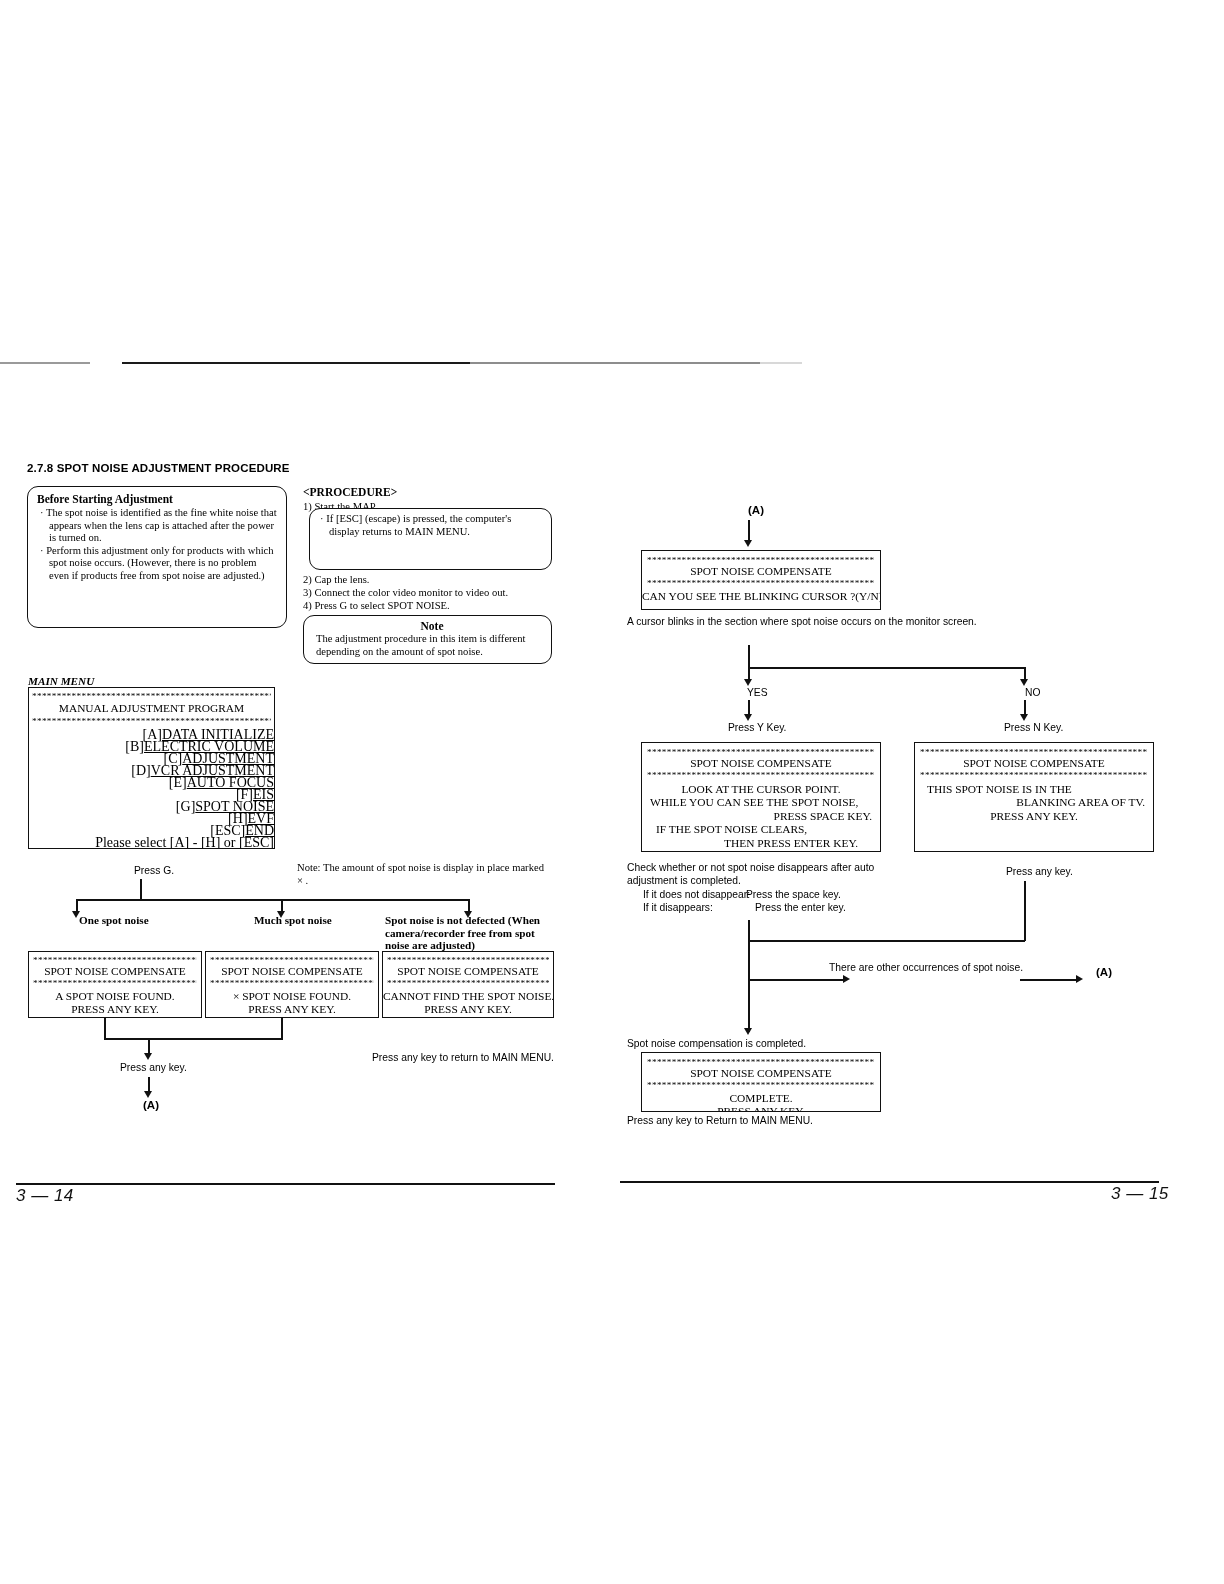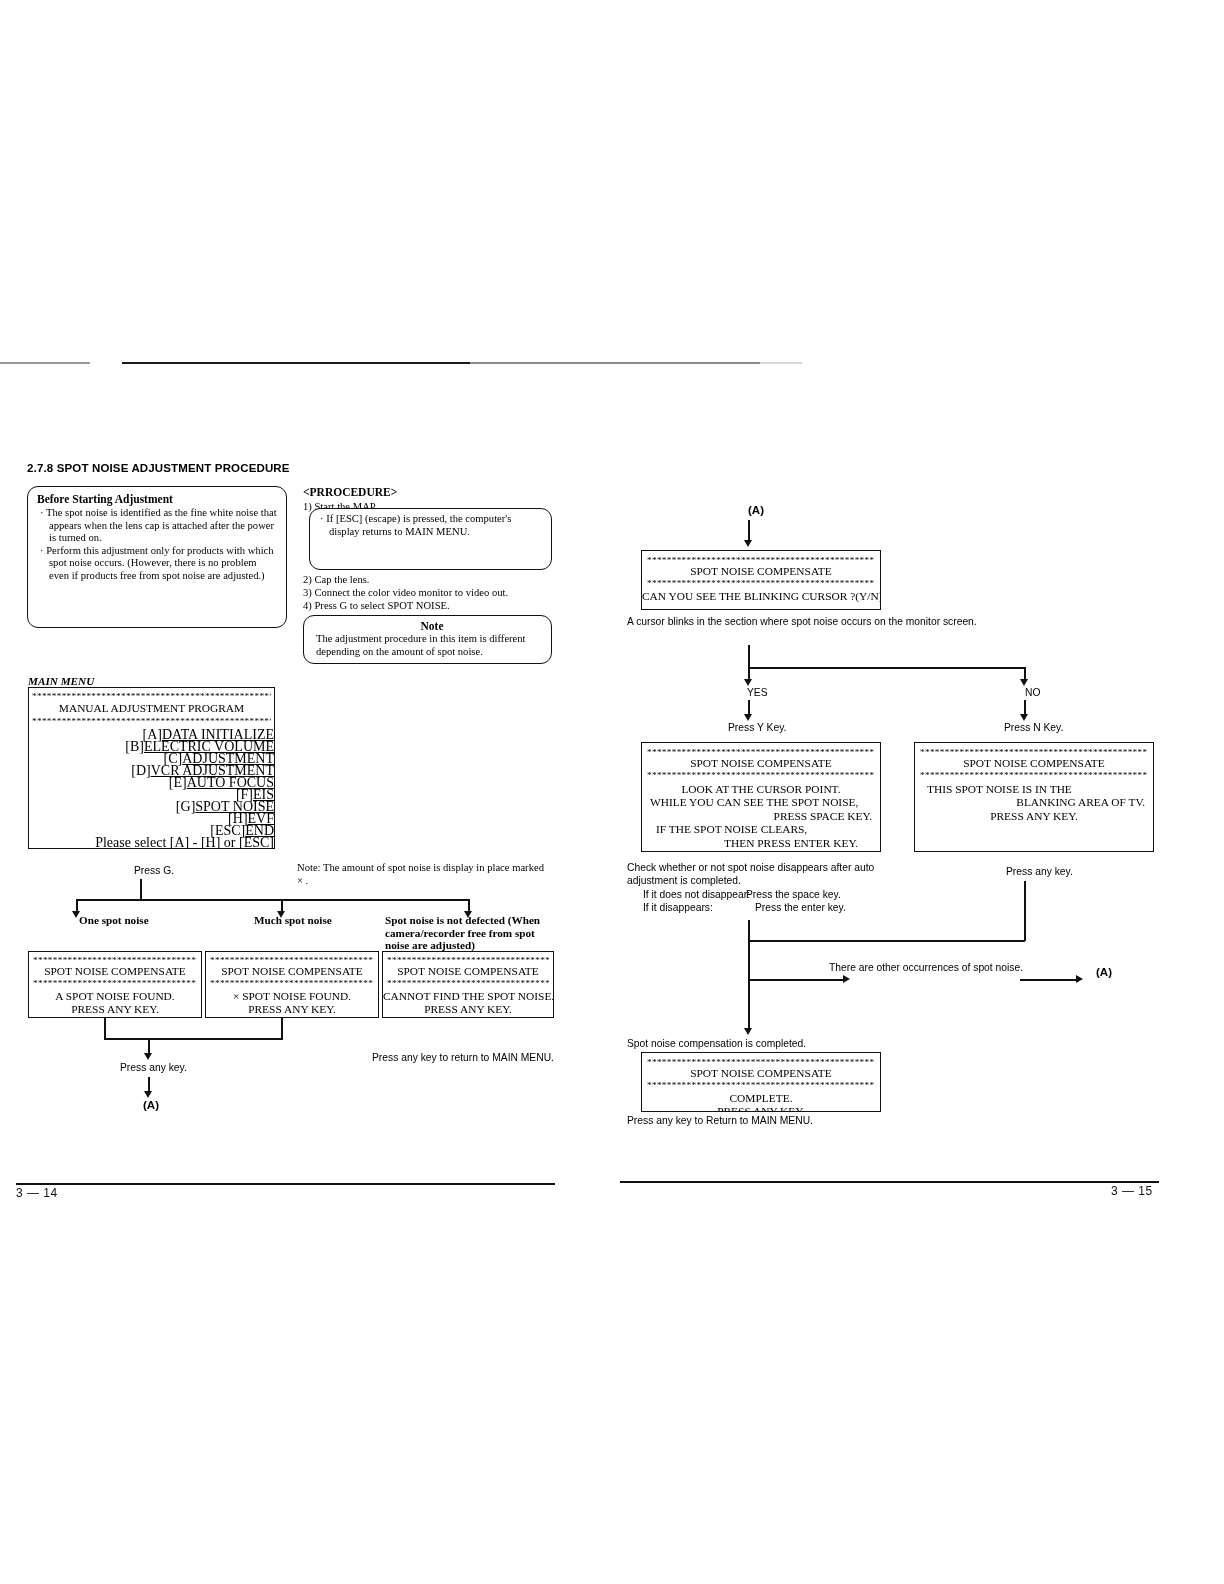"3 — 14" .footnum { font-size: 12px -> 17px; font-style: none -> italic }
